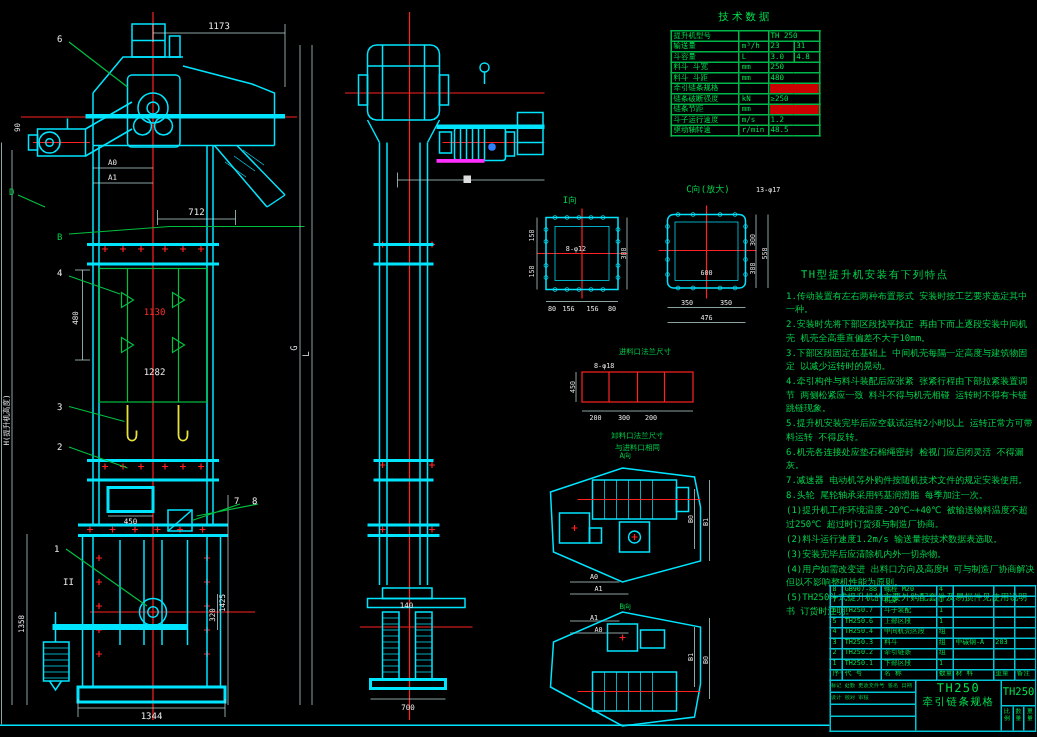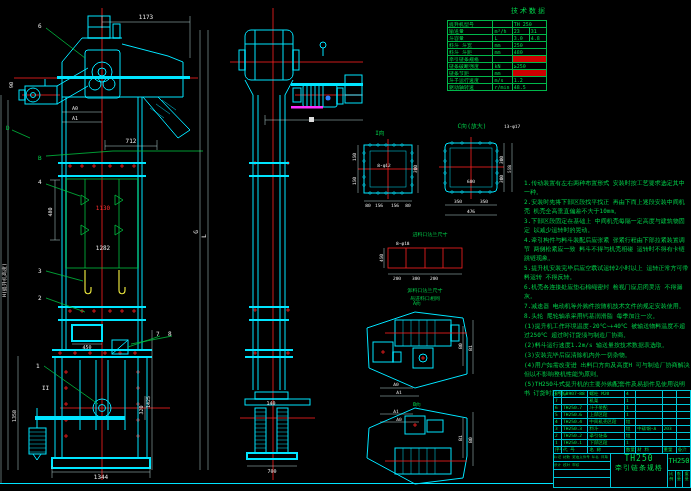"技术数据" .tech .ttl { text-align: right -> center }
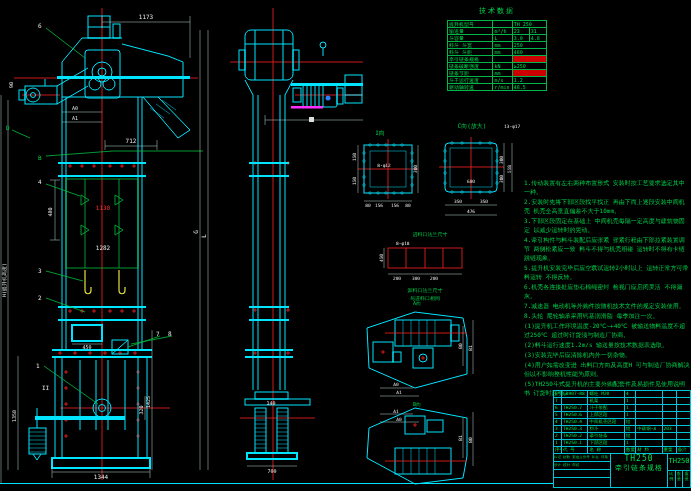"TH型提升机安装有下列特点" div.ntitle { html: none -> <div>TH型提升机安装有下列特点</div> }
